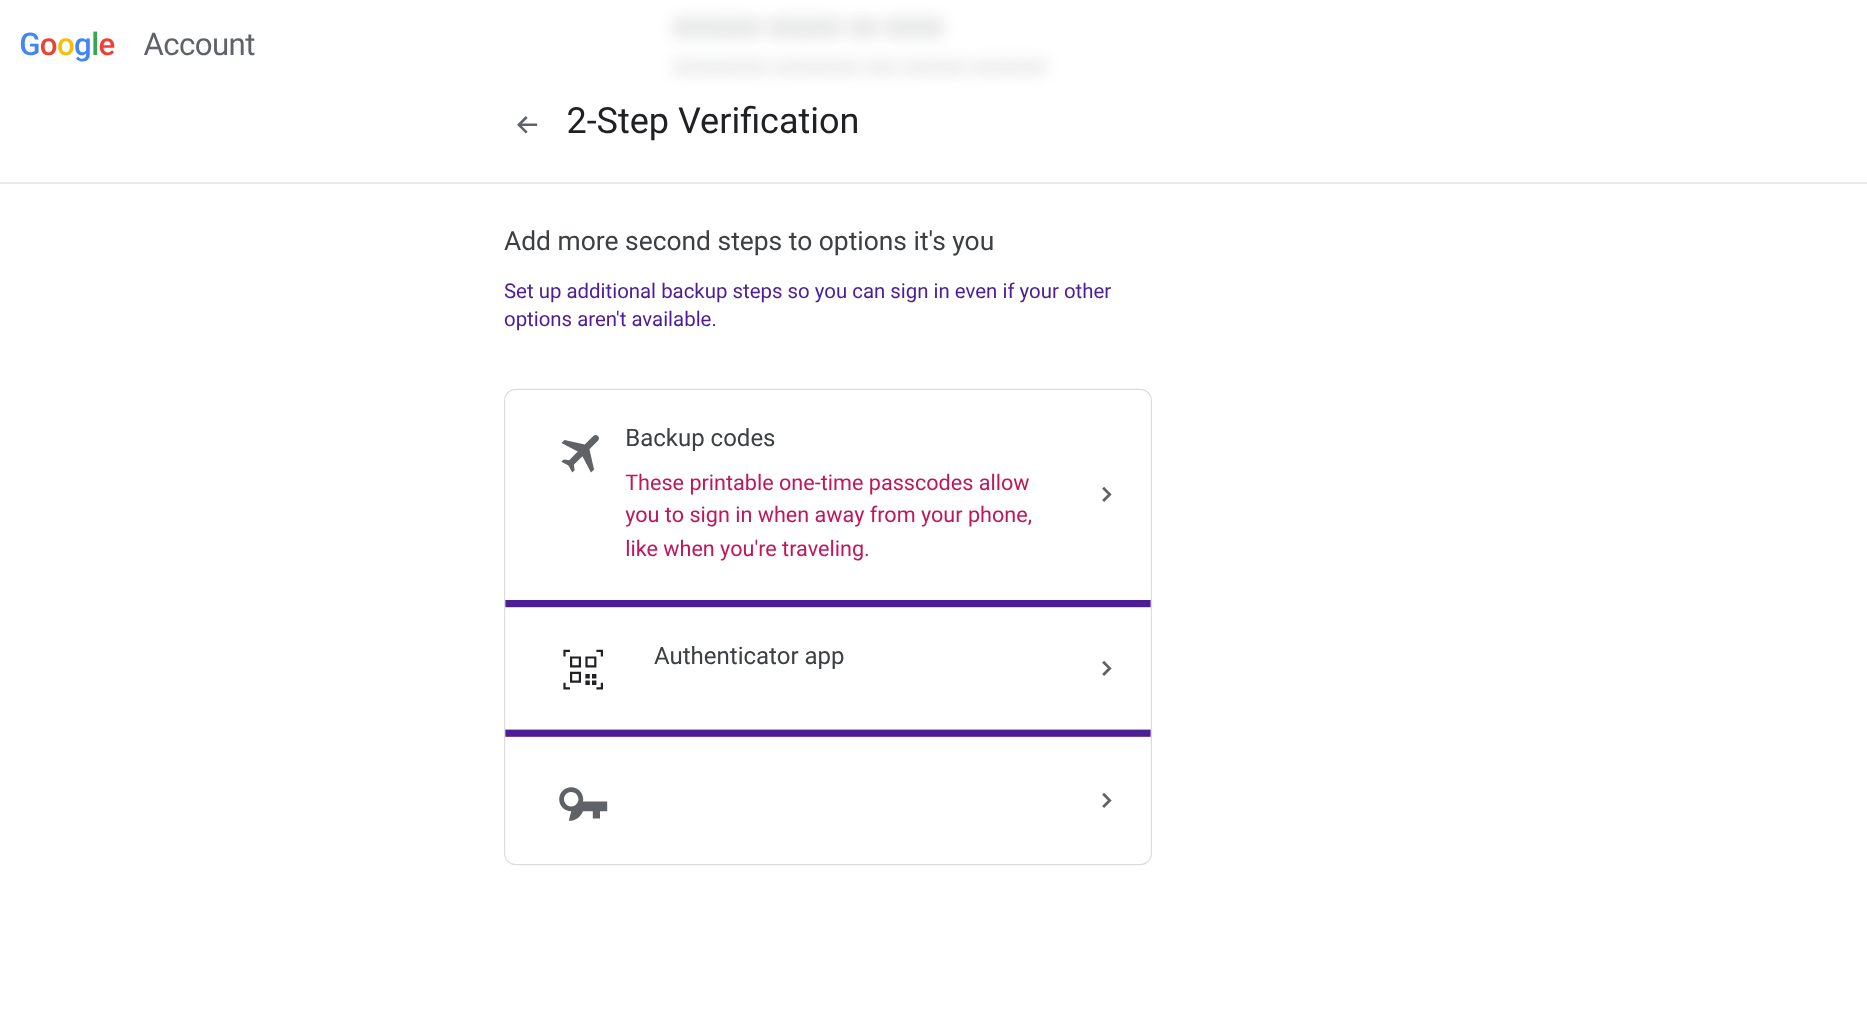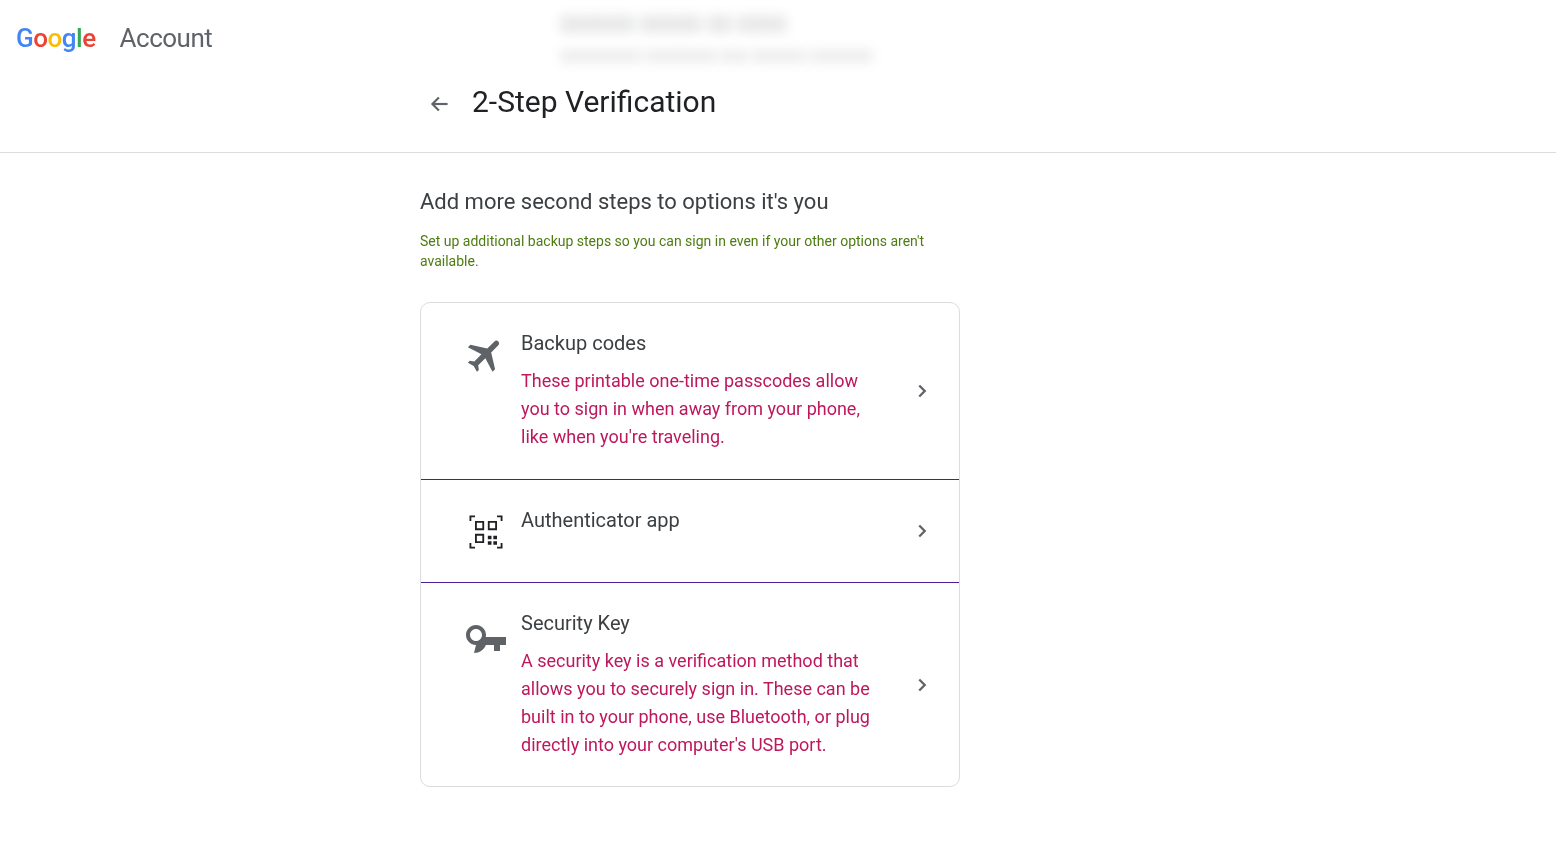"Set up additional backup steps" .section-sub { color: #4d7c0f -> #4c1d95; font-size: 14px -> 17px; margin-bottom: 31px -> 44px }
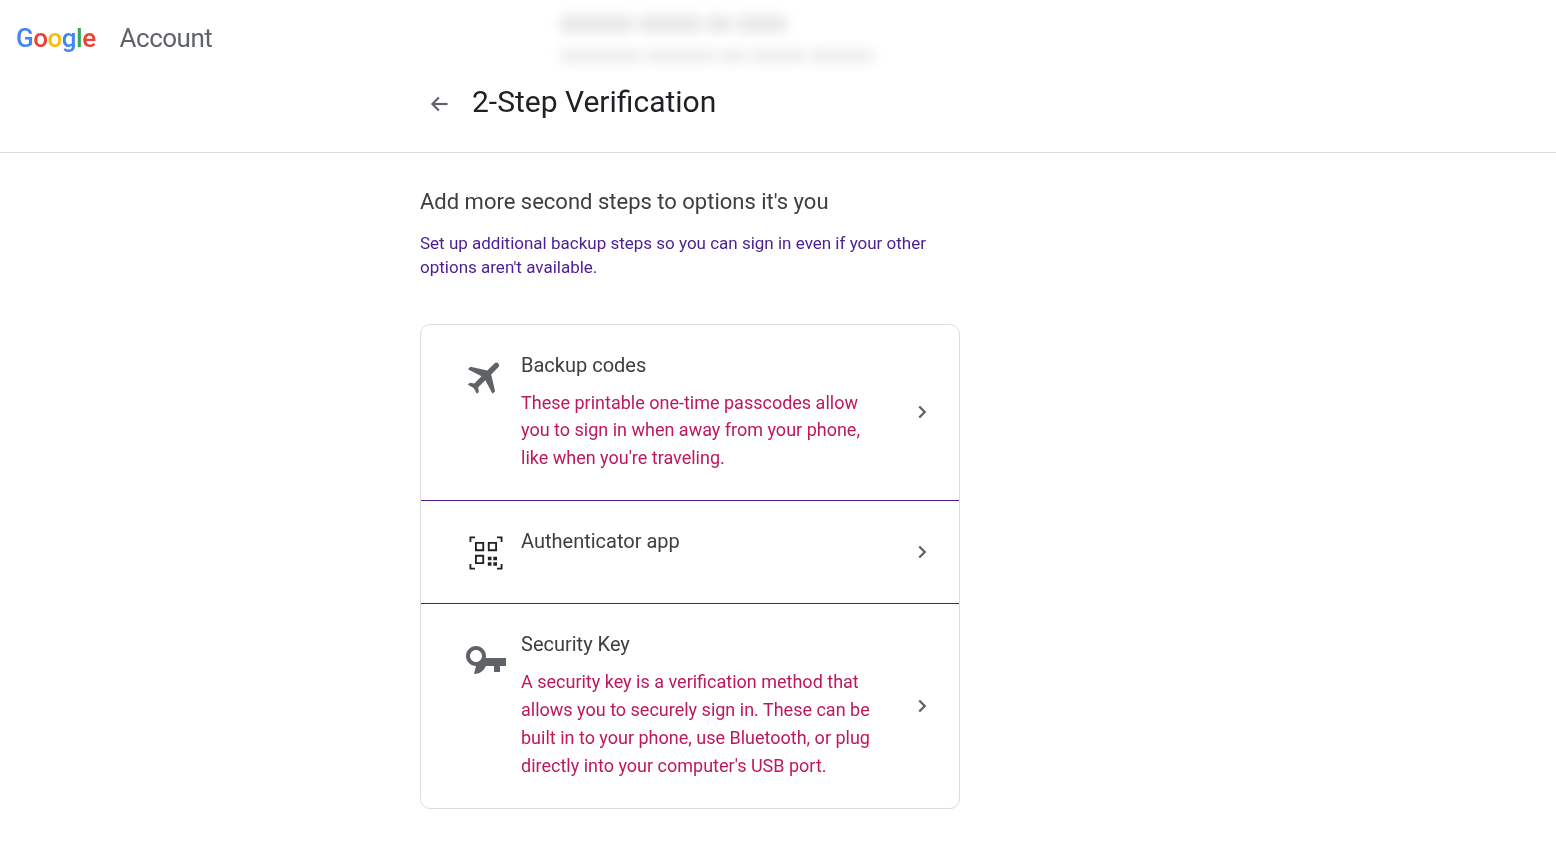"Backup codes" .option-row { border-bottom: 1px solid #4c1d95 -> 6px solid #4c1d95 }
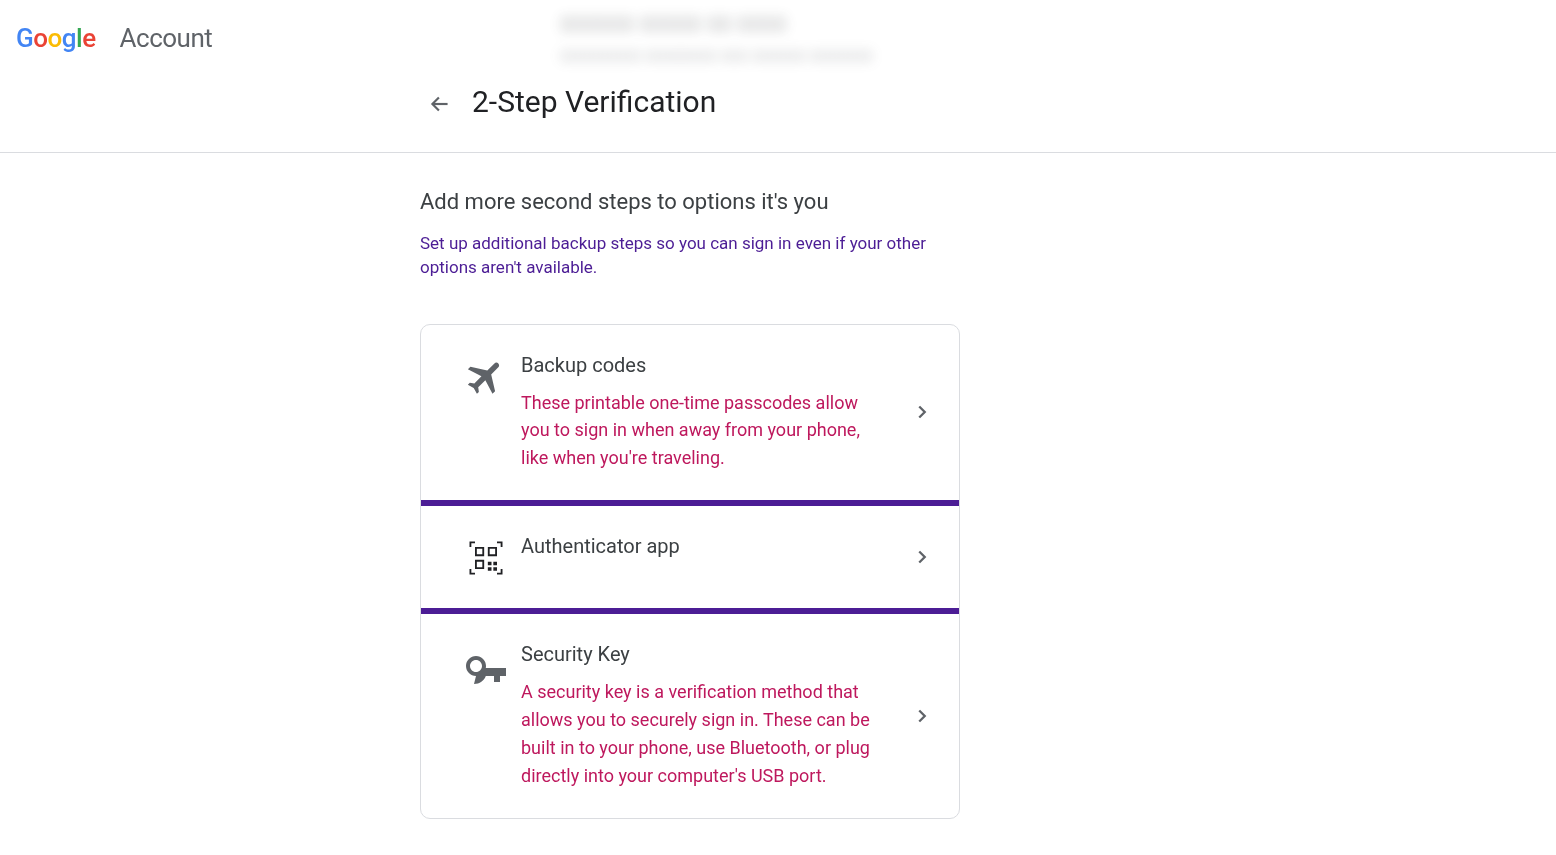"Authenticator app" div.option-row { gap: none -> 24px }
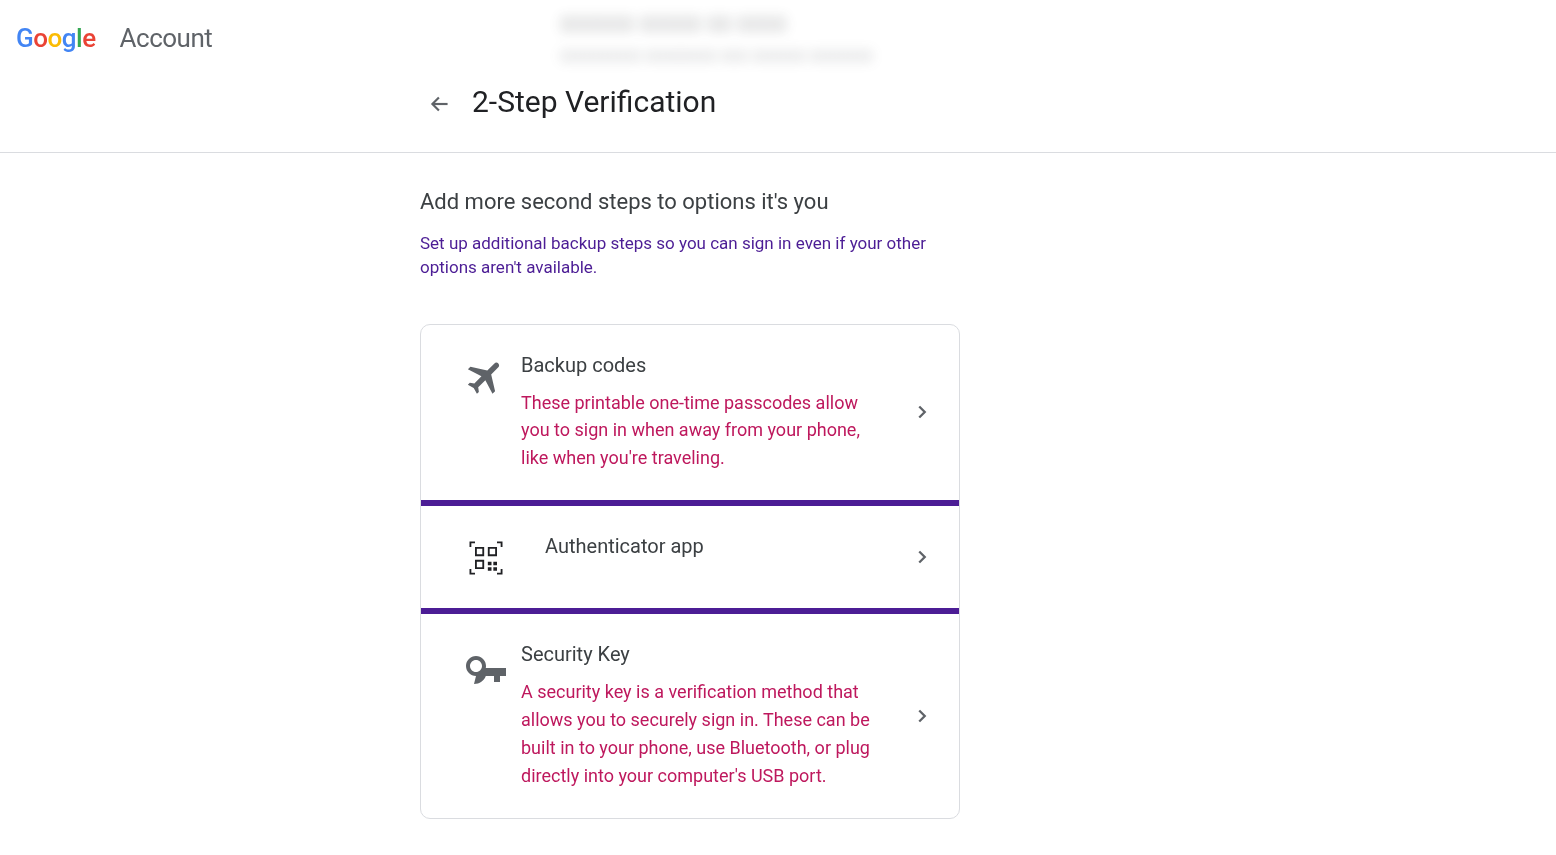"Security Key" div.option-body { html: <div> <div>Security Key</div> <div>A security key is a verification method that allows you to securely sign in. These can be built in to your phone, use Bluetooth, or plug directly into your computer's USB port.</div> </div> -> none }
